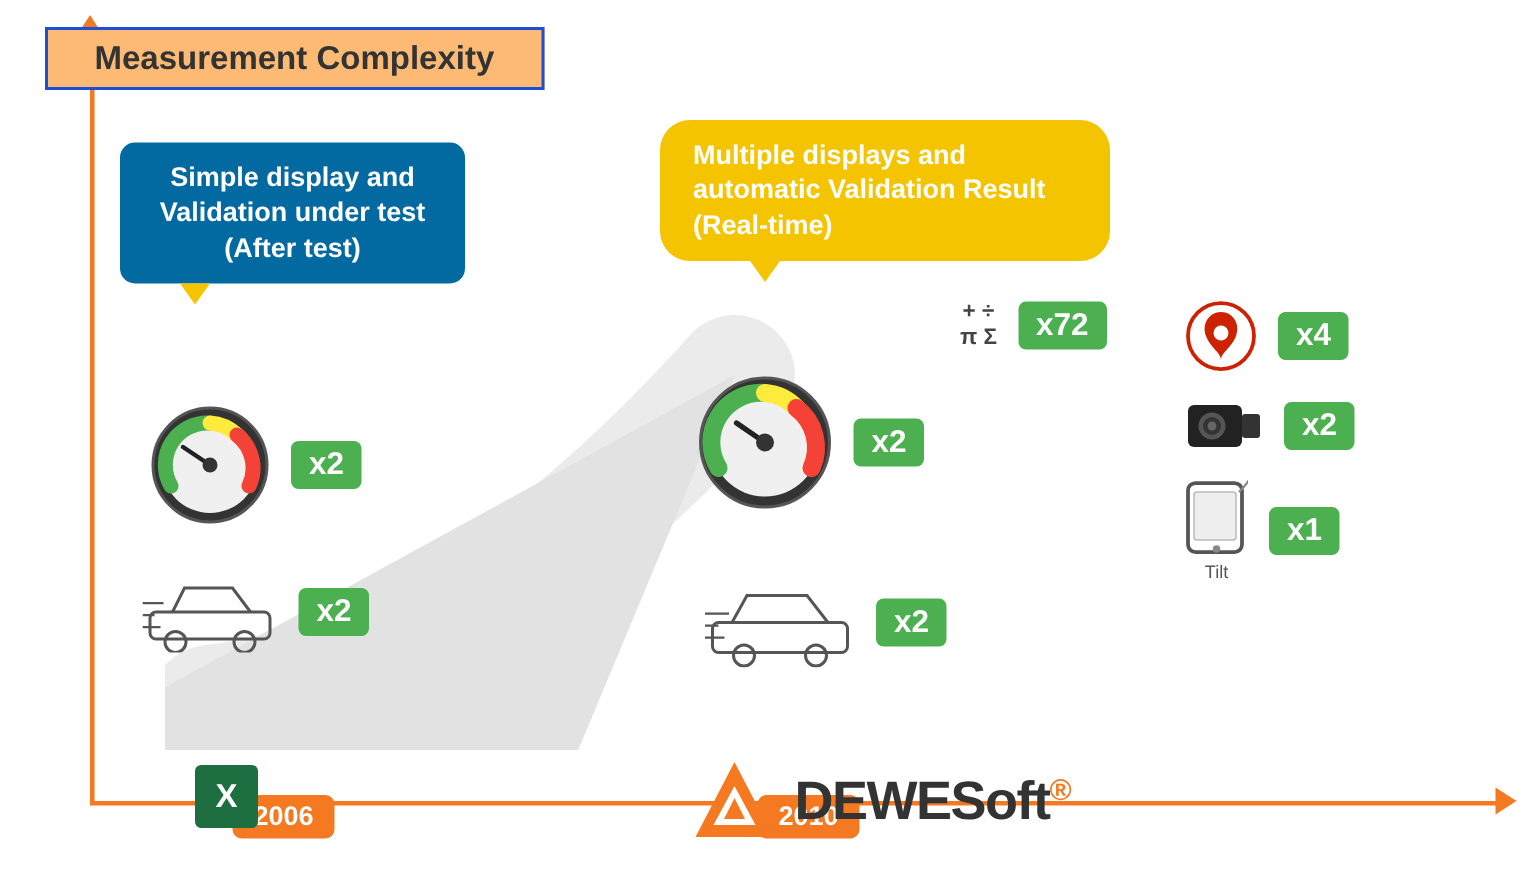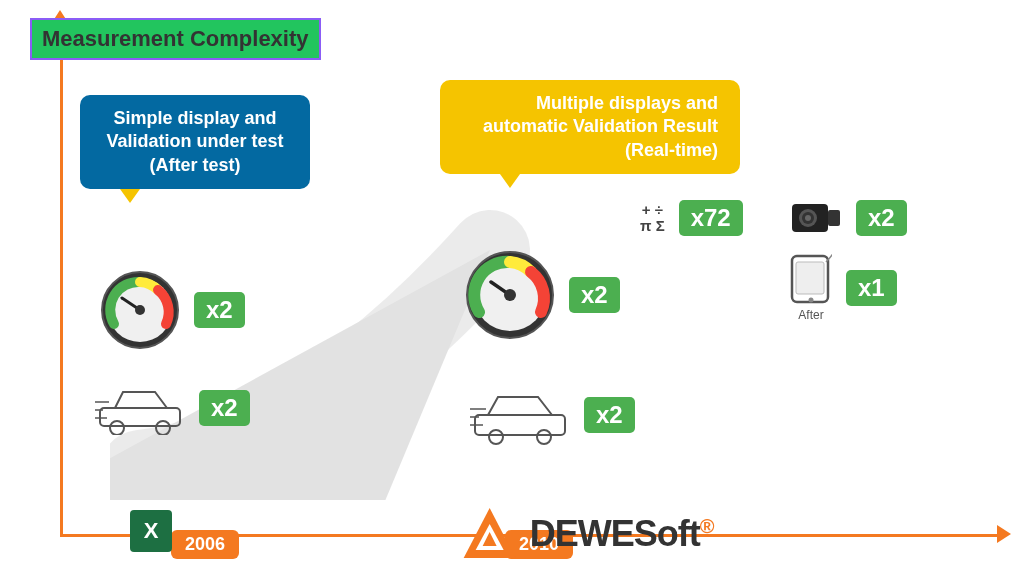"Measurement Complexity" .title-box { background: #22c55e -> #fdba74; border: 2px solid #8b5cf6 -> 2px solid #1d4ed8; padding: 6px 10px -> 6px 31px }
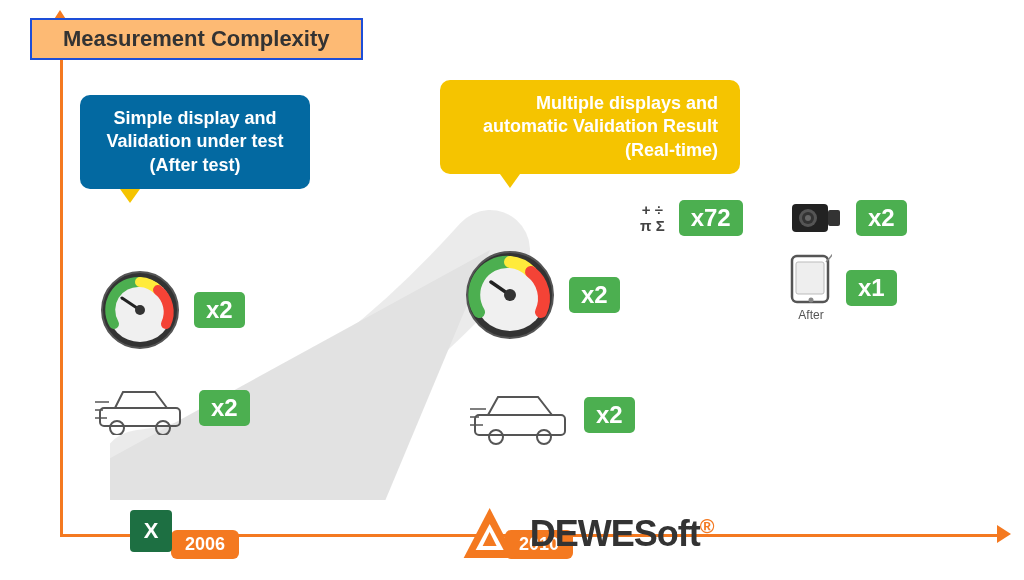"Multiple displays and automatic" .bubble-right { border-radius: 10px -> 20px; text-align: right -> left }
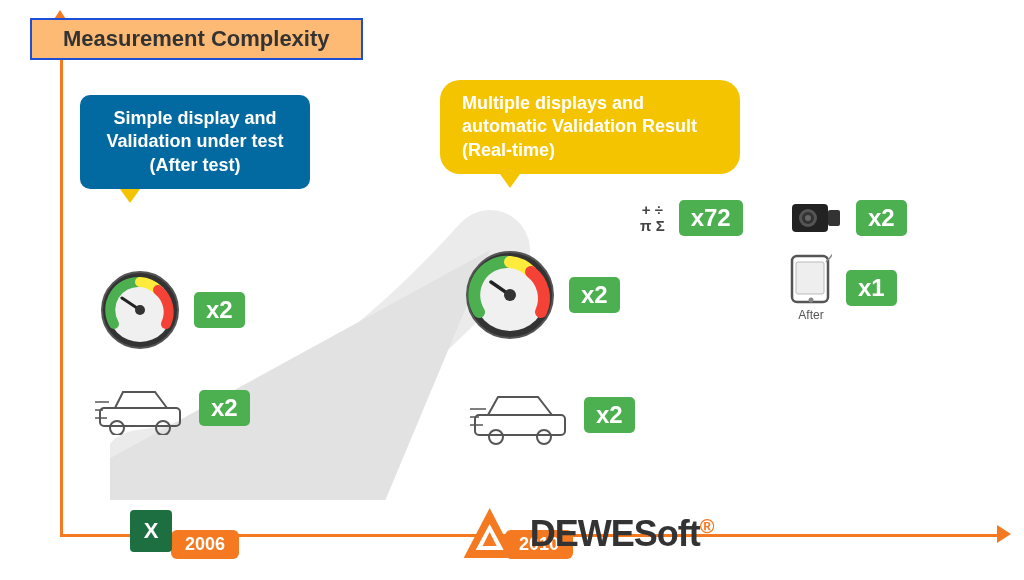"x72" .badge { font-size: 24px -> 21px }
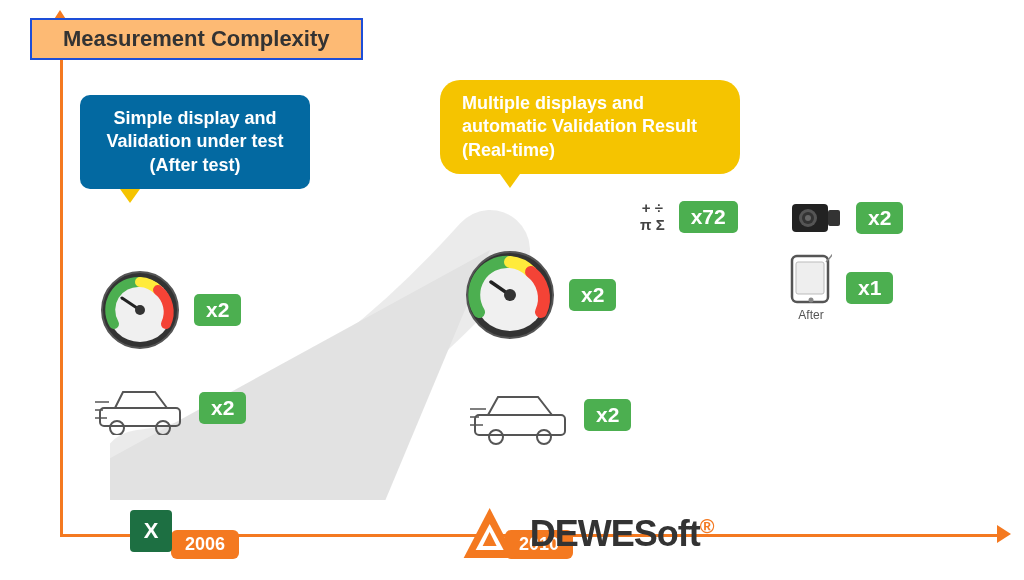"x4" div.row-item { html: none -> <div> <svg> <circle></circle> <path></path> <circle></circle> </svg> <span>x4</span> </div> }
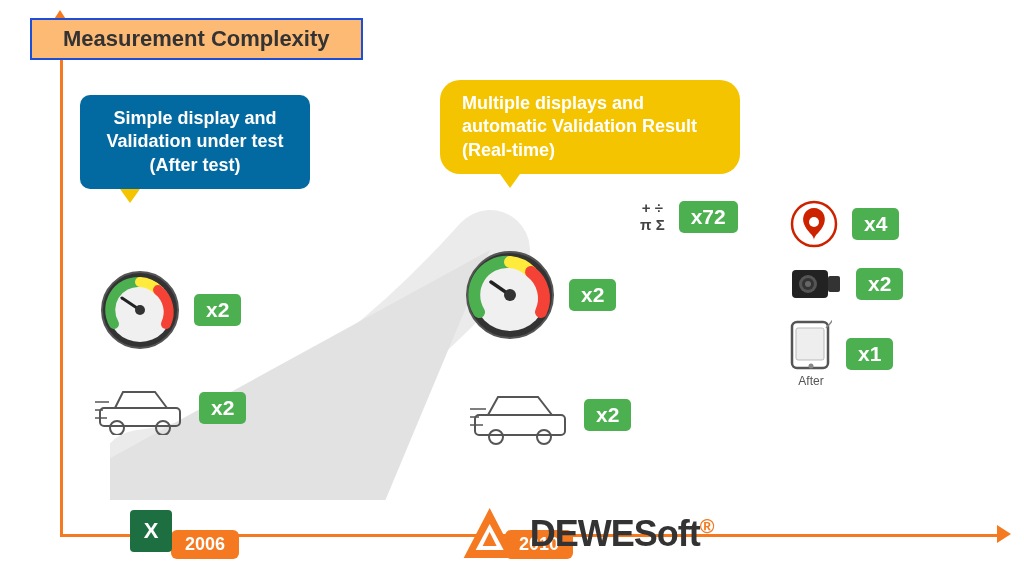"After" span.tilt-label { text: After -> Tilt }
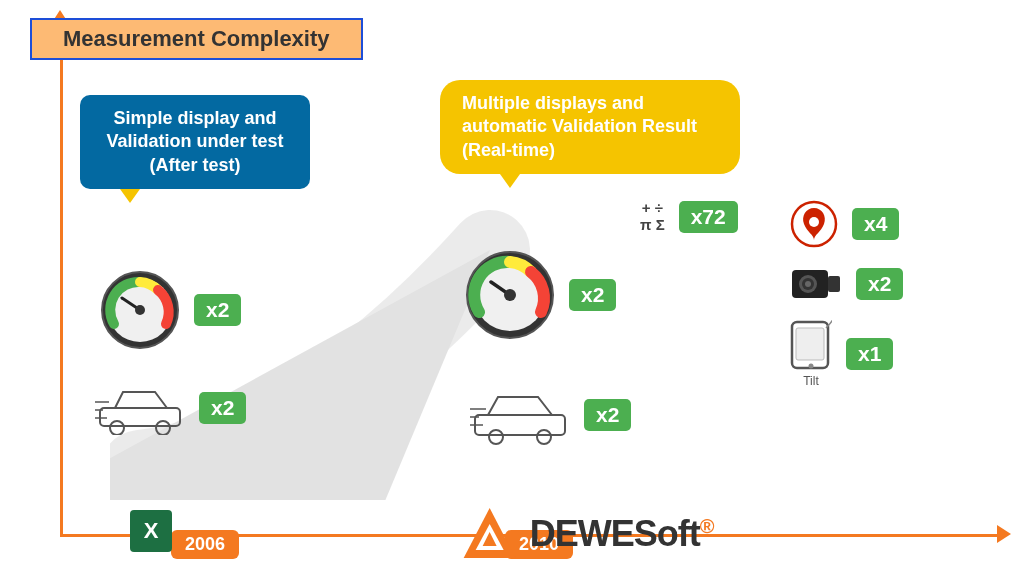"2006" .year-2006 { left: 171px -> 155px }
